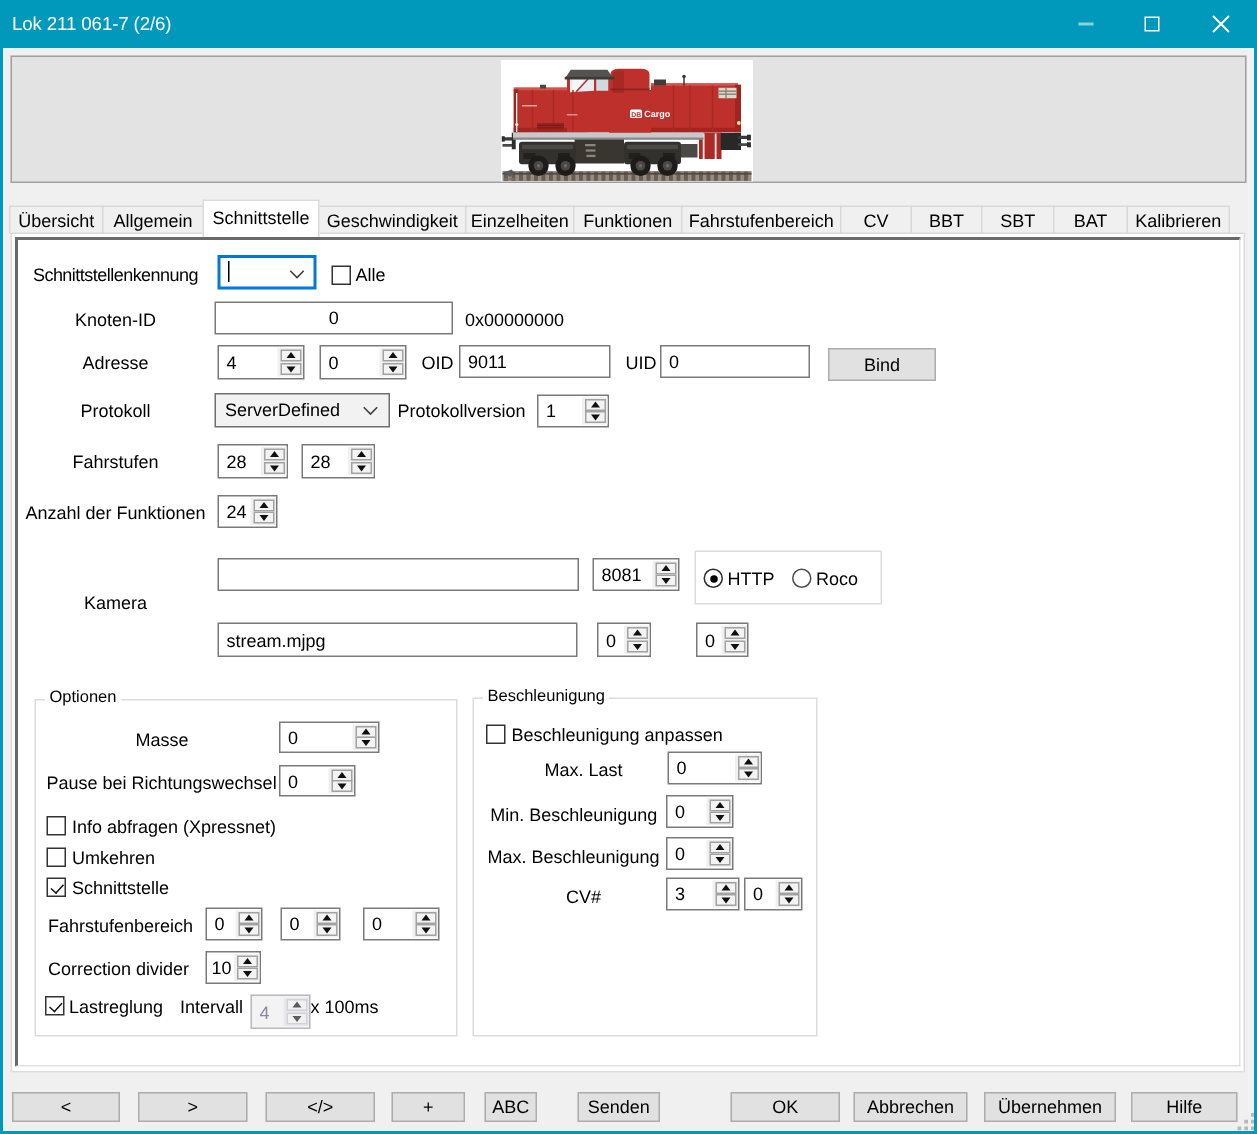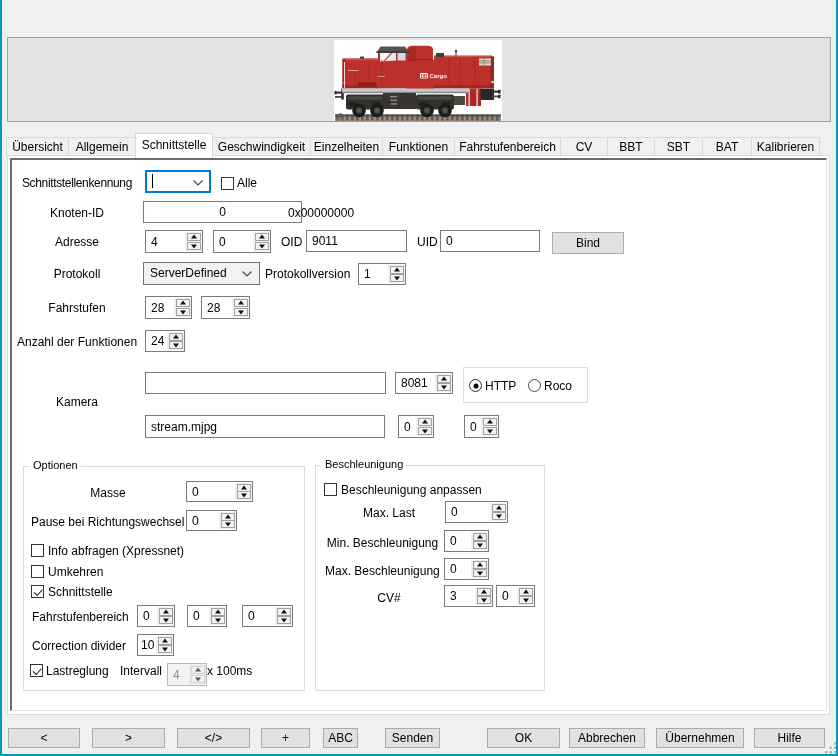"Lok 211 061-7 (2/6)" div { html: none -> <div> <div>Lok 211 061-7 (2/6)</div> <div></div> <div></div> <svg> <path></path> </svg> </div> }
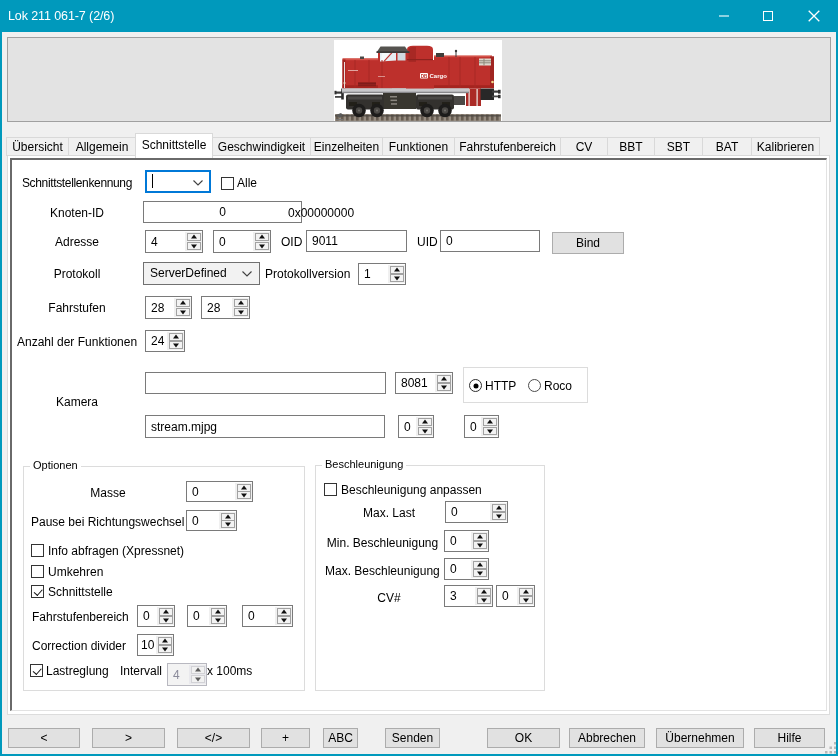"0x00000000" div.t { left: 288px -> 310px }
